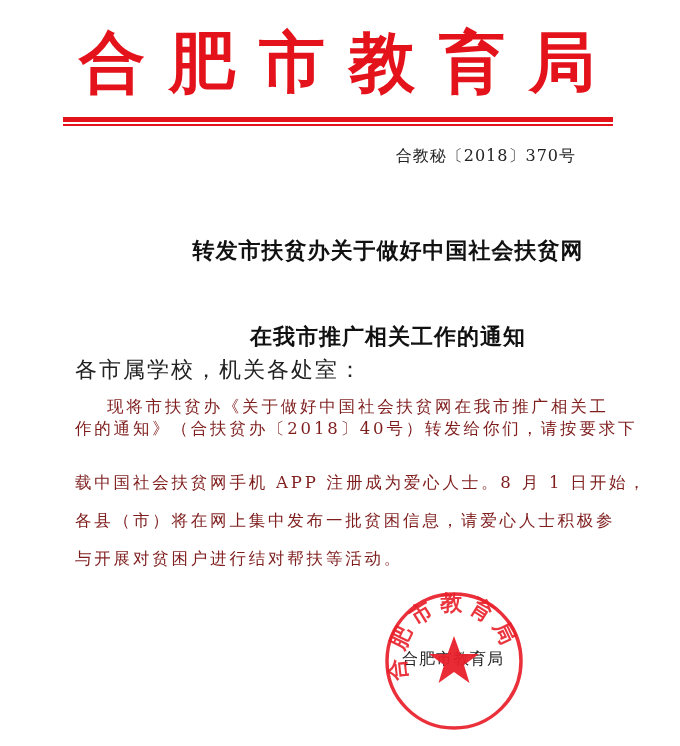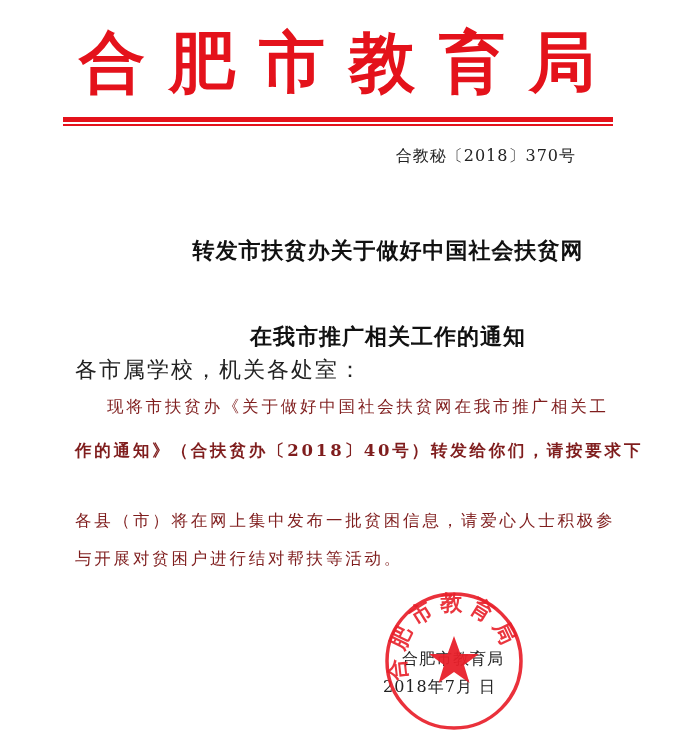"作的通知》（合扶贫办〔2018〕40号）转发给你们，请按要求下" .bl2 { font-weight: bold -> none; top: 440px -> 418px }
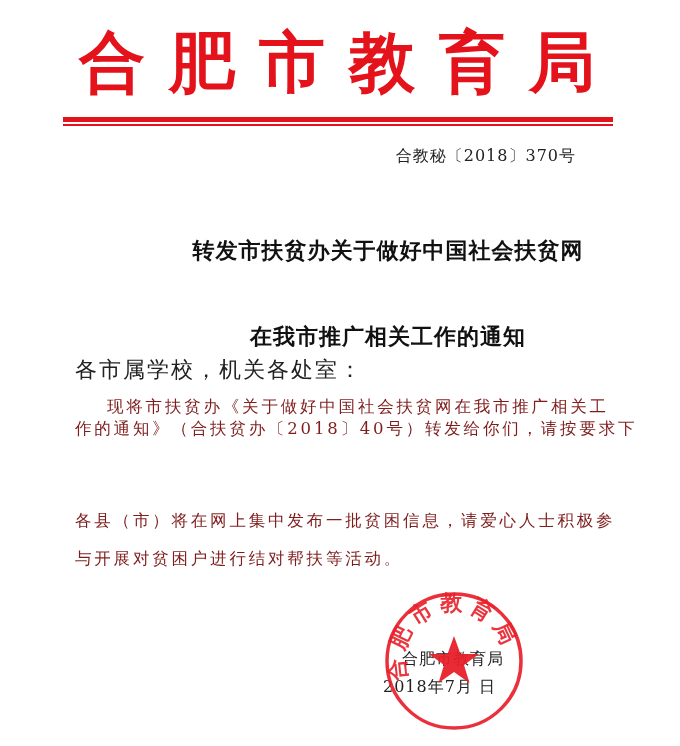"载中国社会扶贫网手机 APP 注册成为爱心人士。8 月 1" div.body-line { html: none -> <div>载中国社会扶贫网手机 APP 注册成为爱心人士。8 月 1 日开始，</div> }
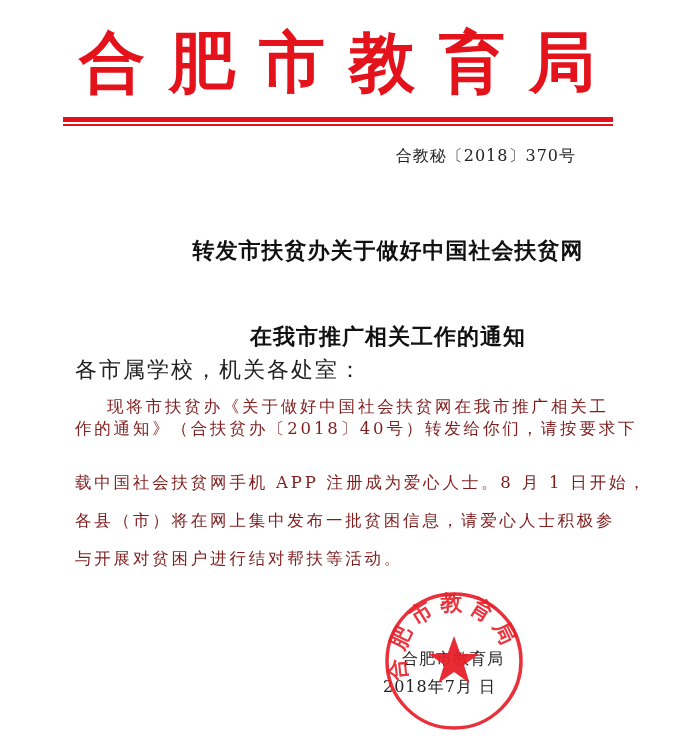"2018年7月 日" div.sign-date { html: <div>2018年7月 日</div> -> none }
